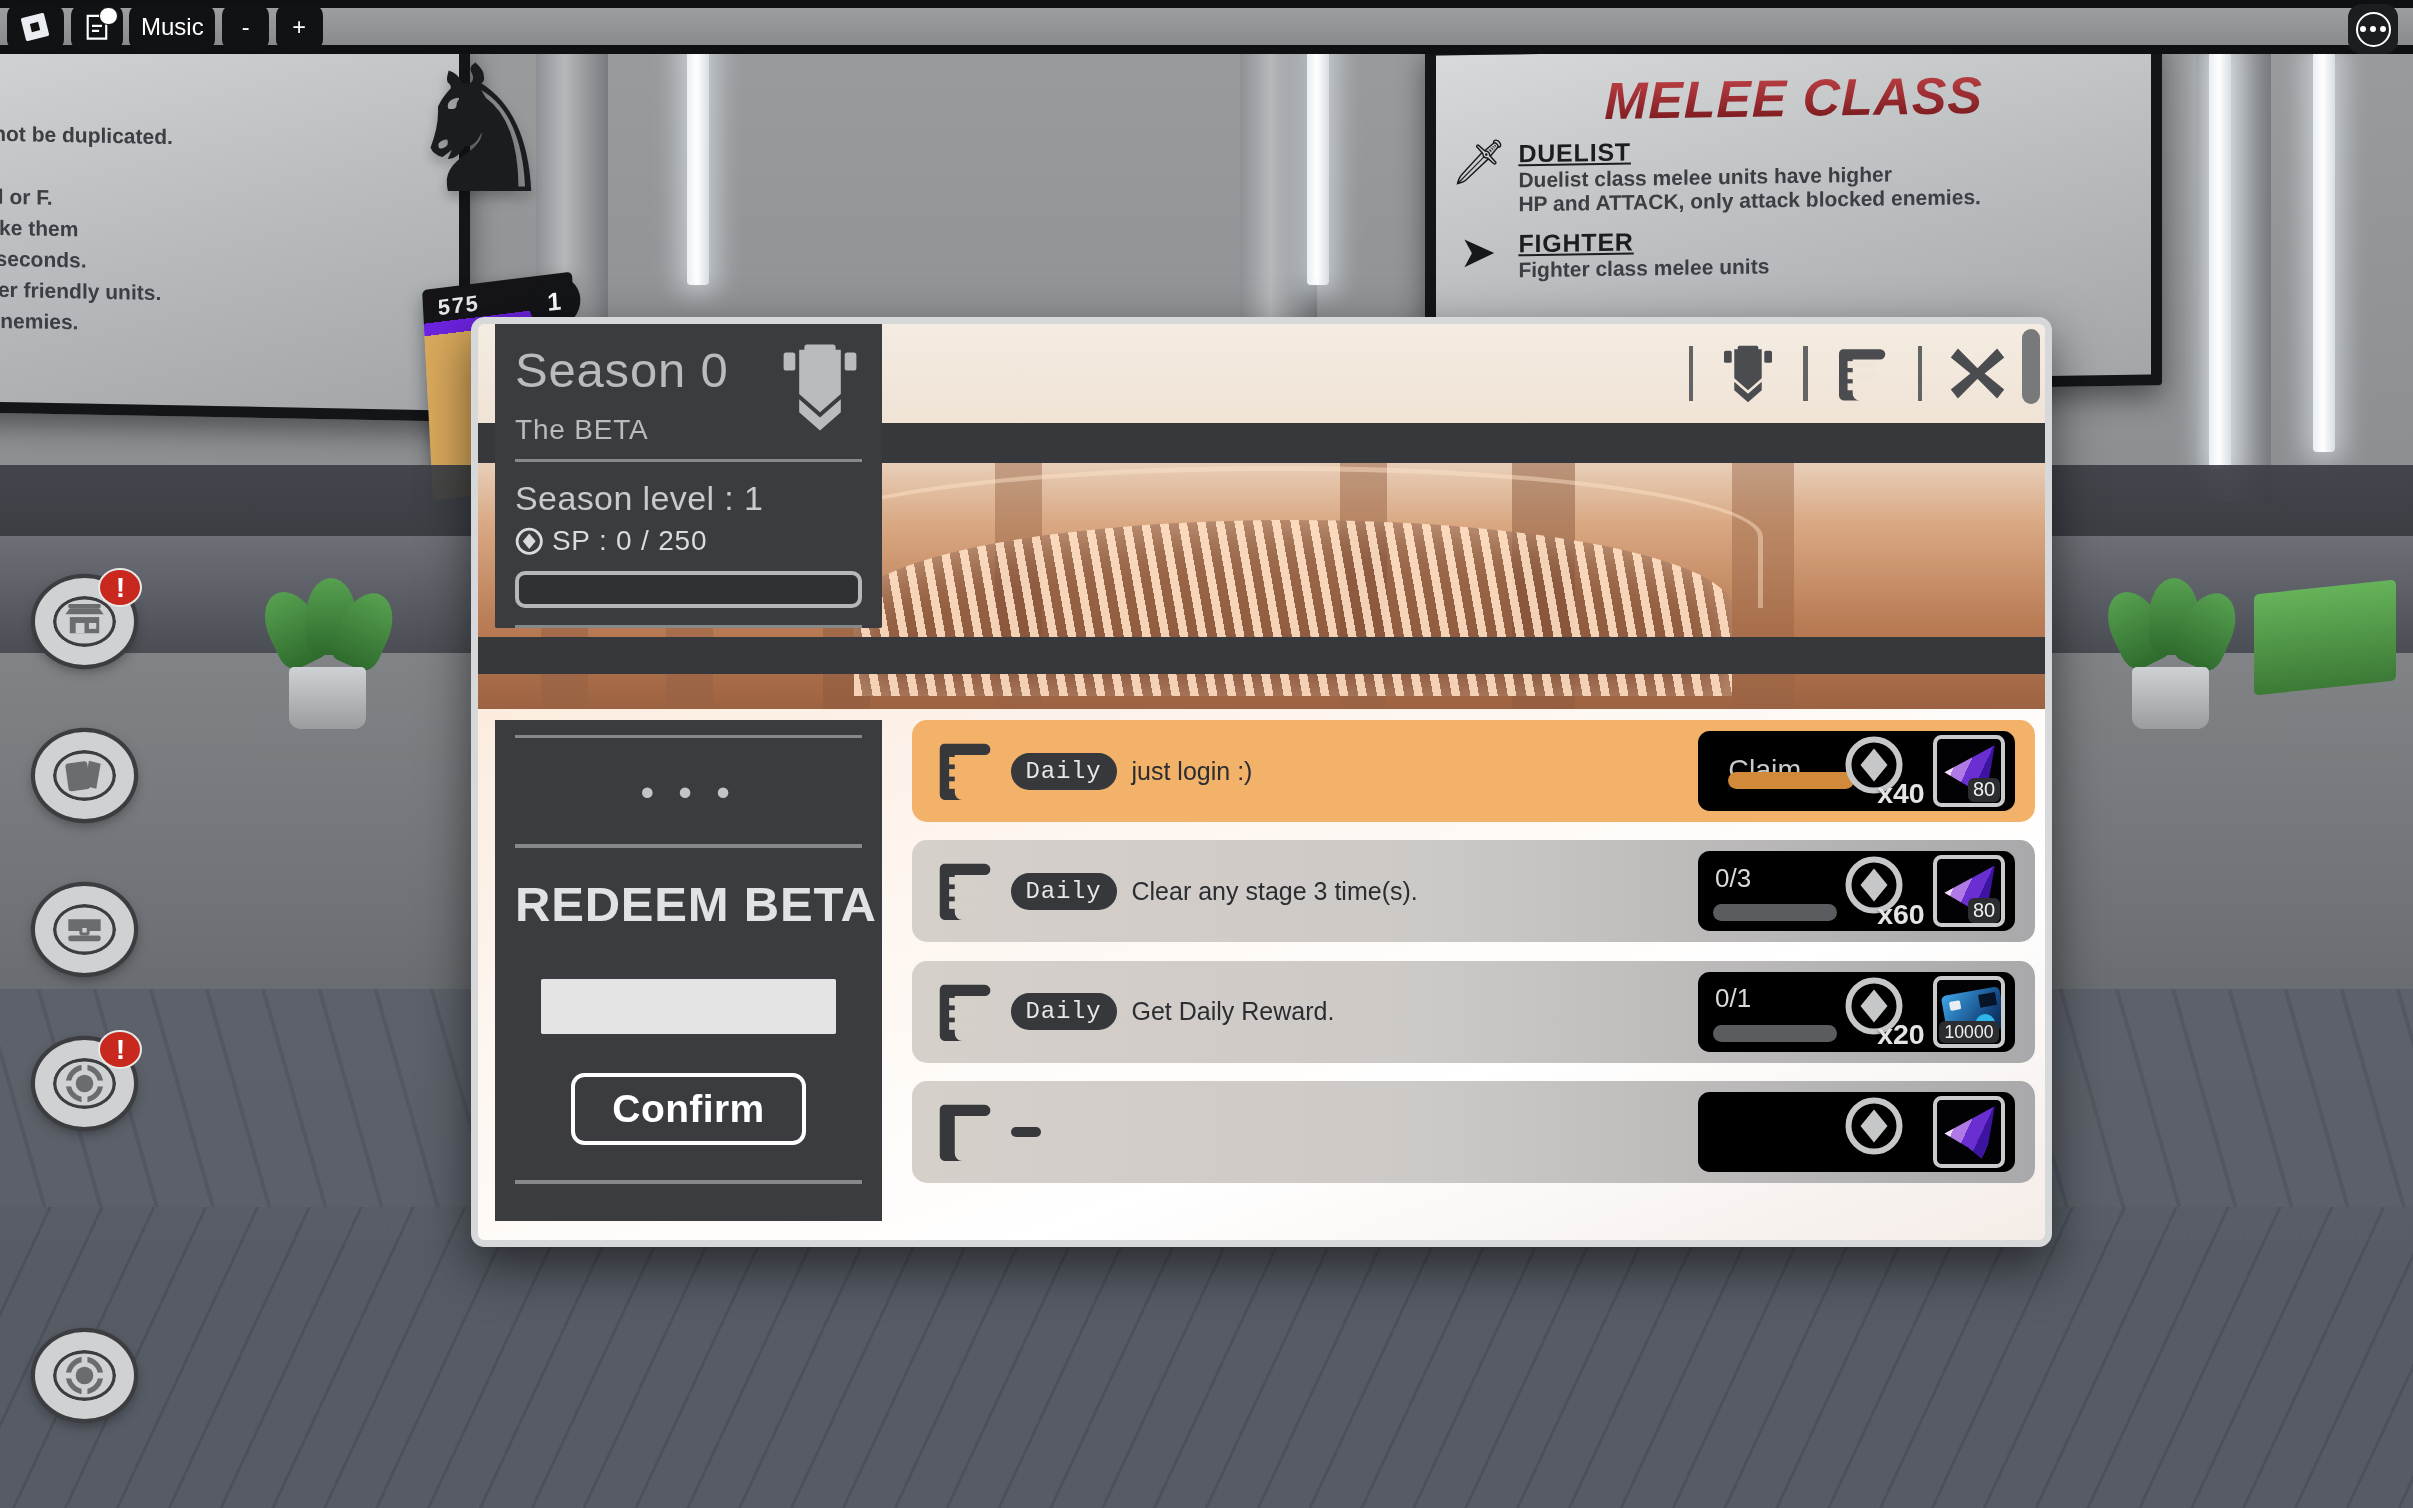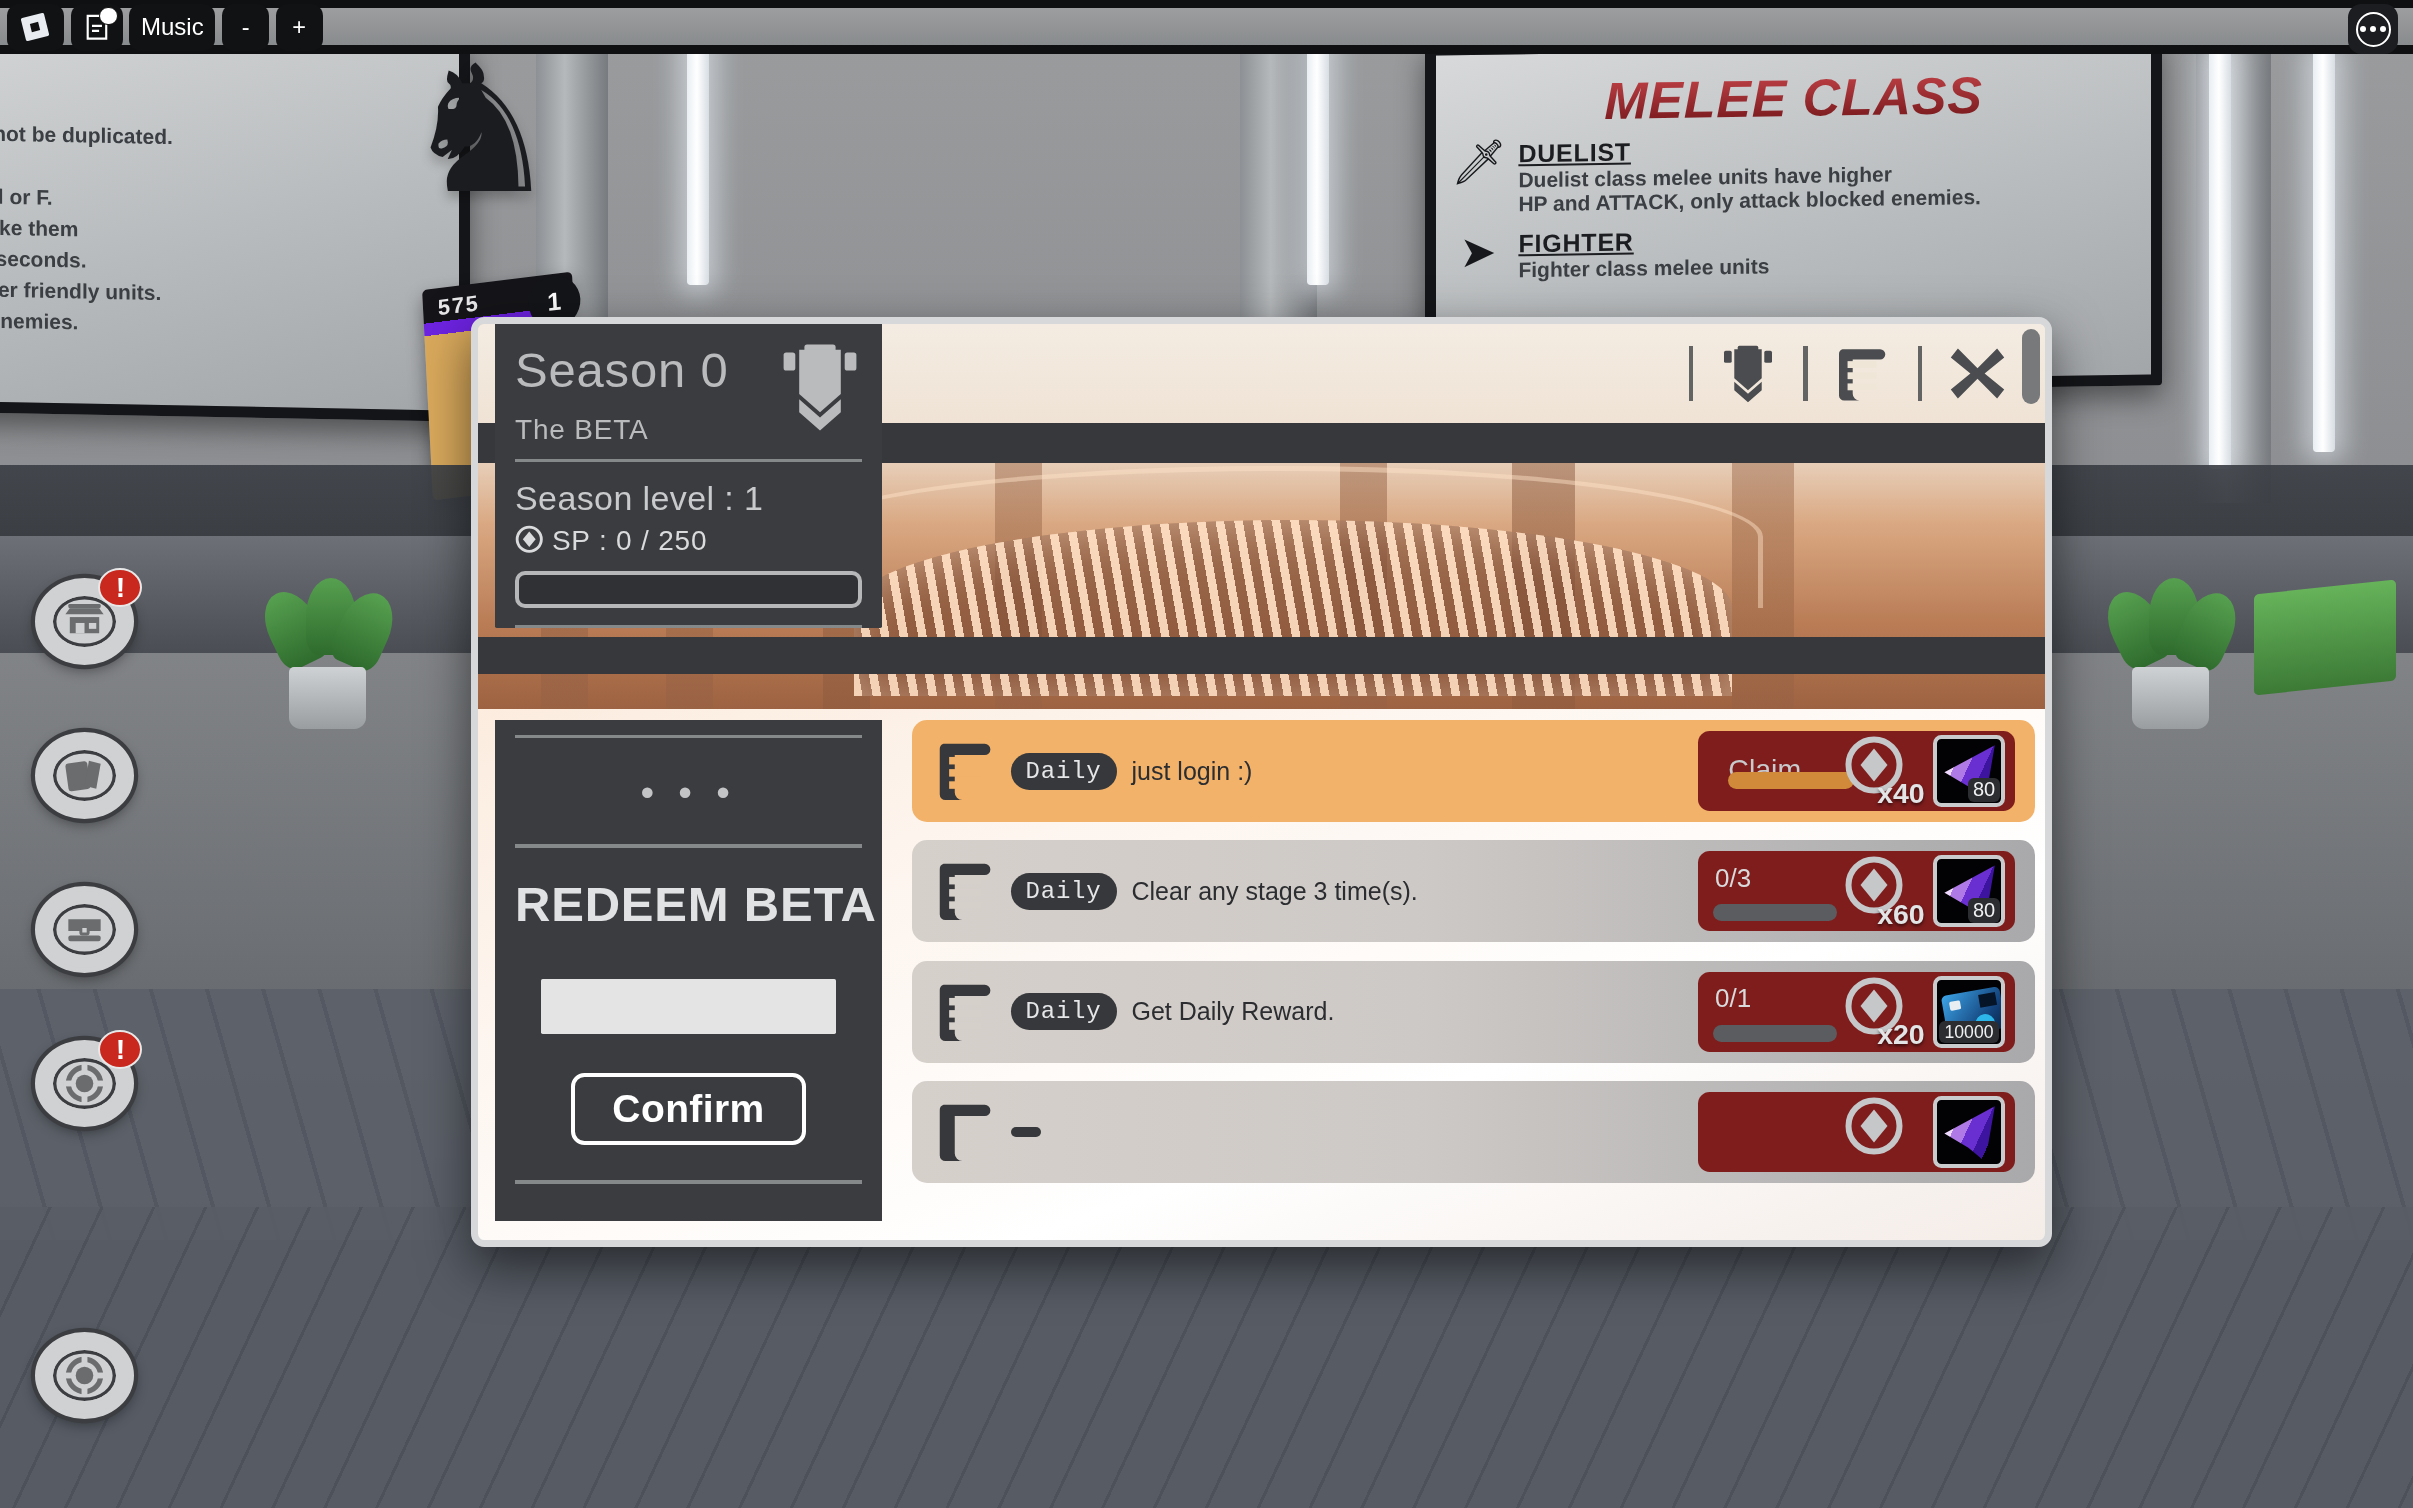"SP : 0 / 250" #sp-row { align-items: none -> center }
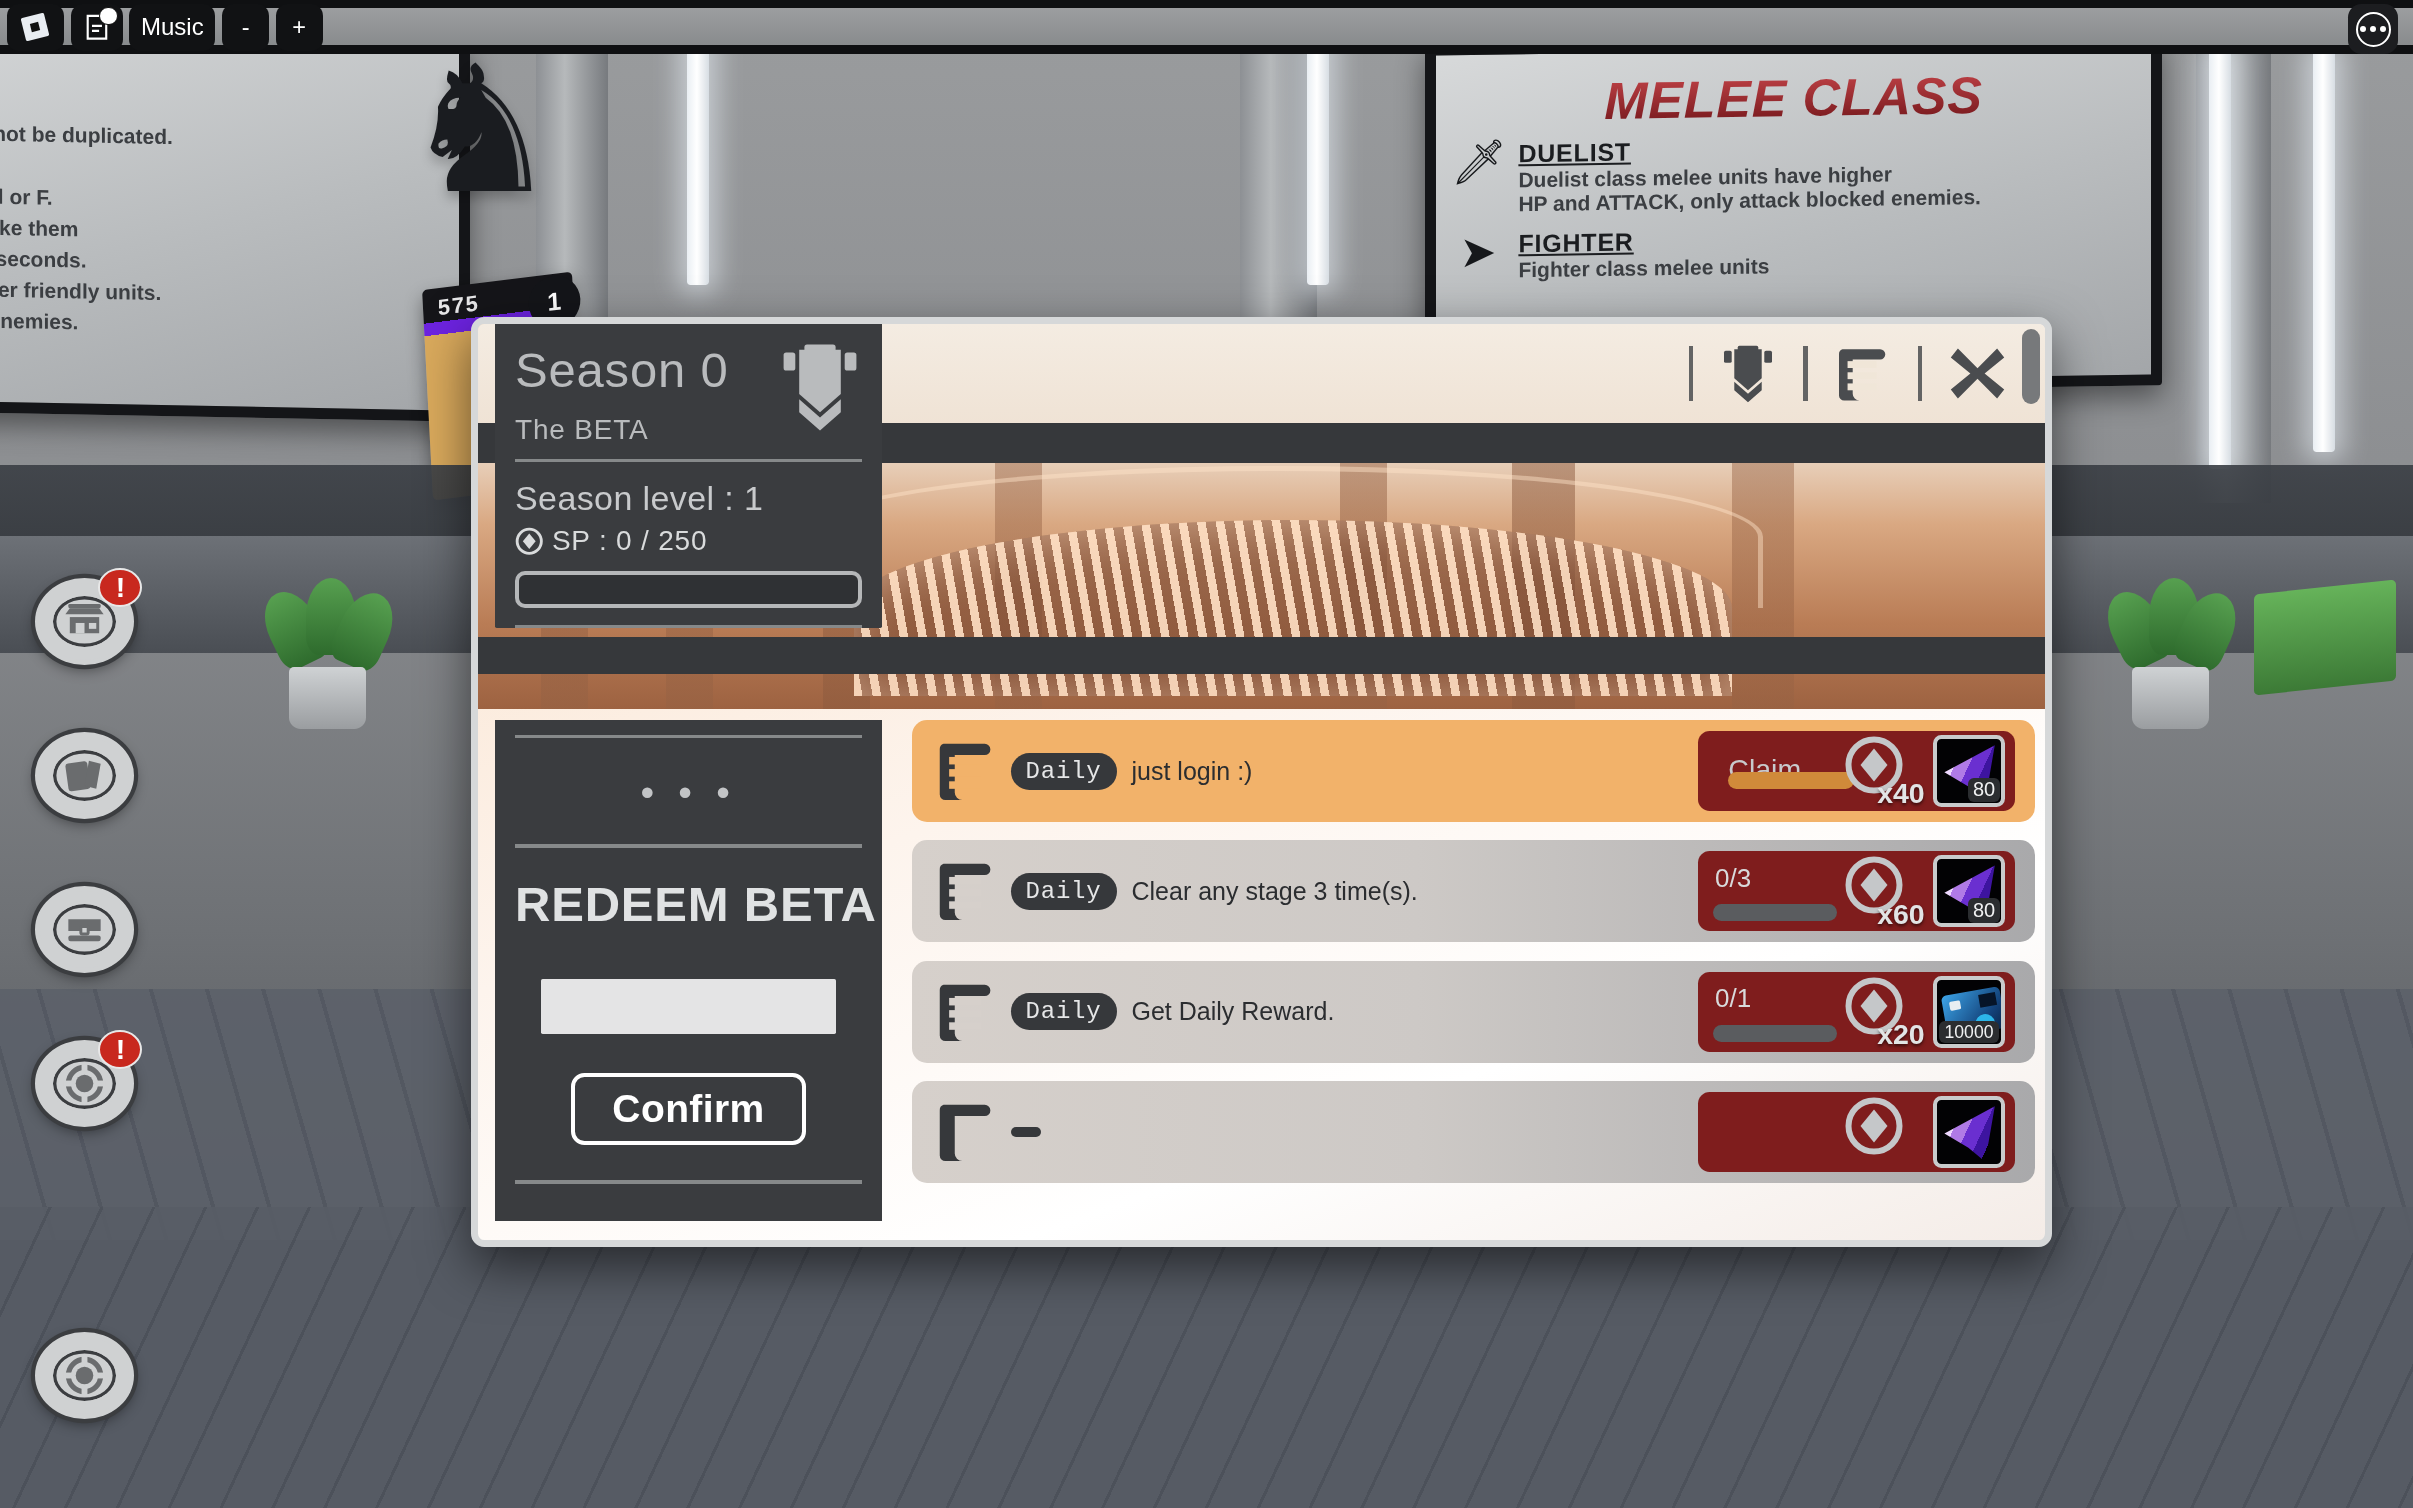"Claim" .q-reward { background: #7f1d1d -> #000000 }
